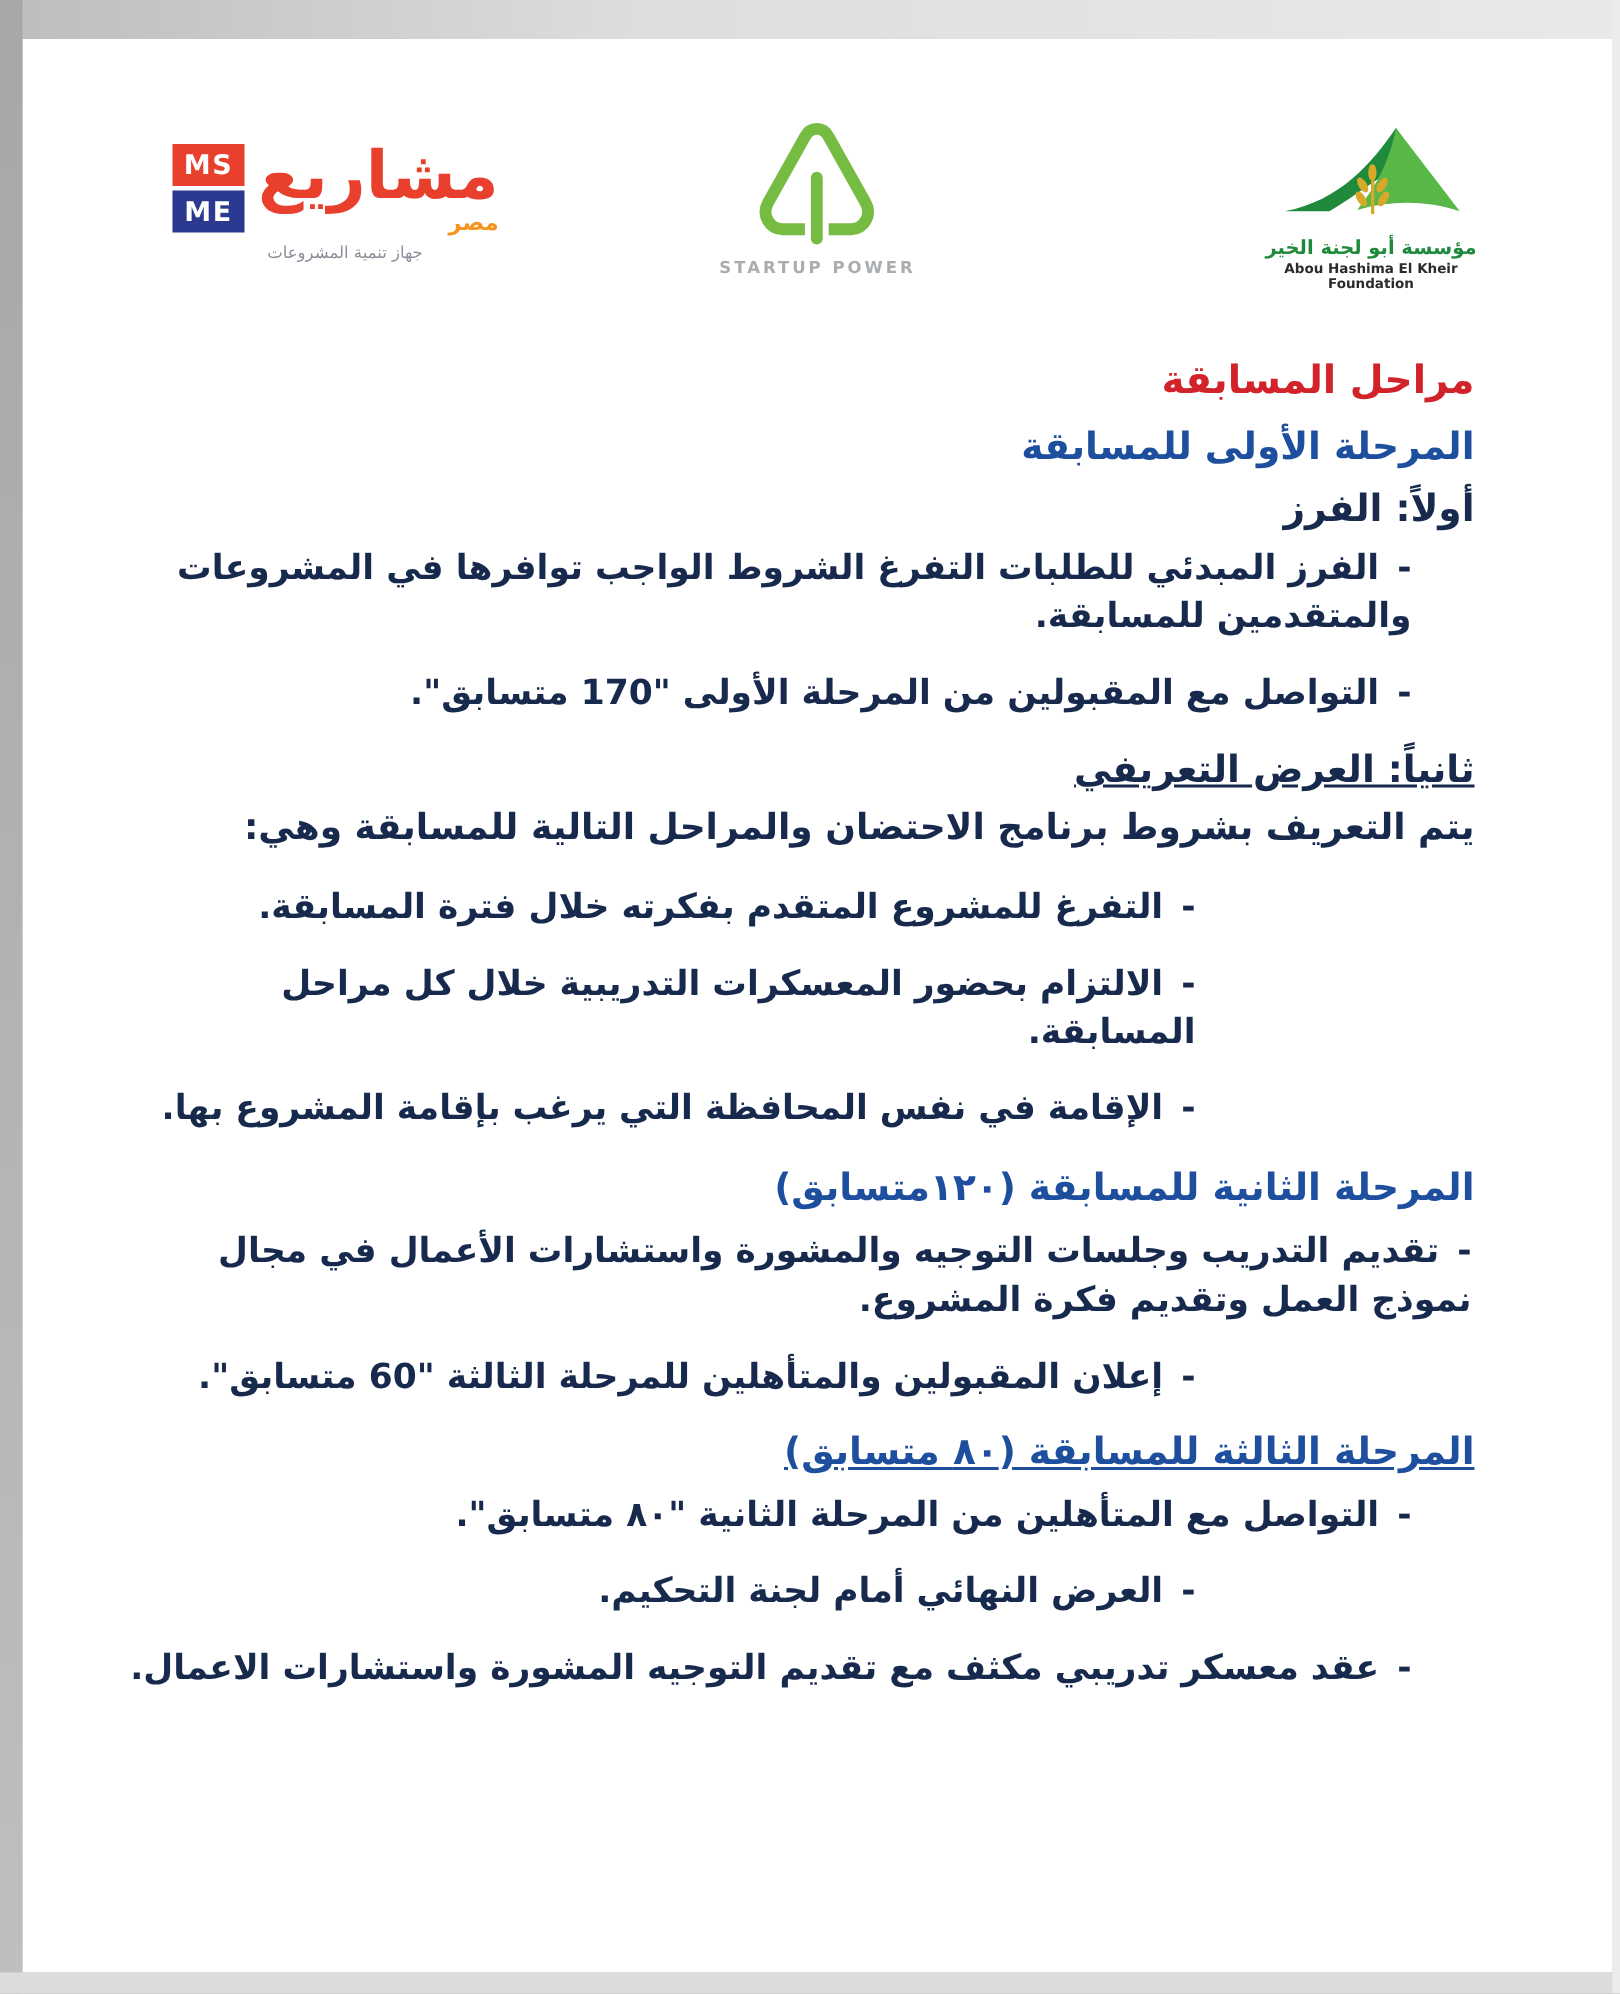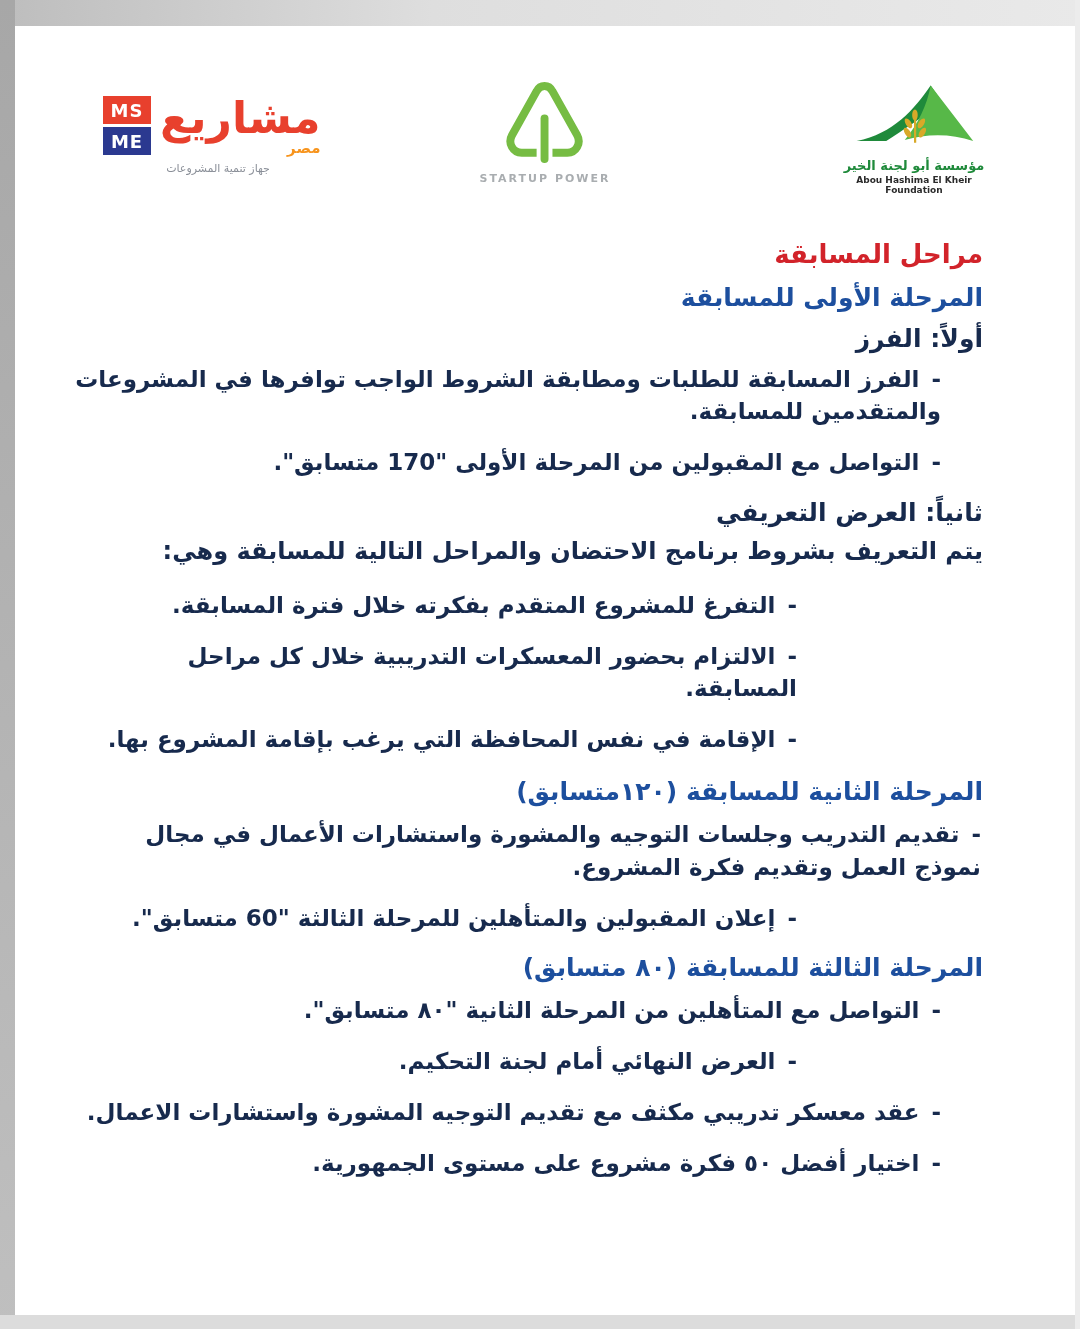"MS" .logo-msme { left: 88px -> 100px }
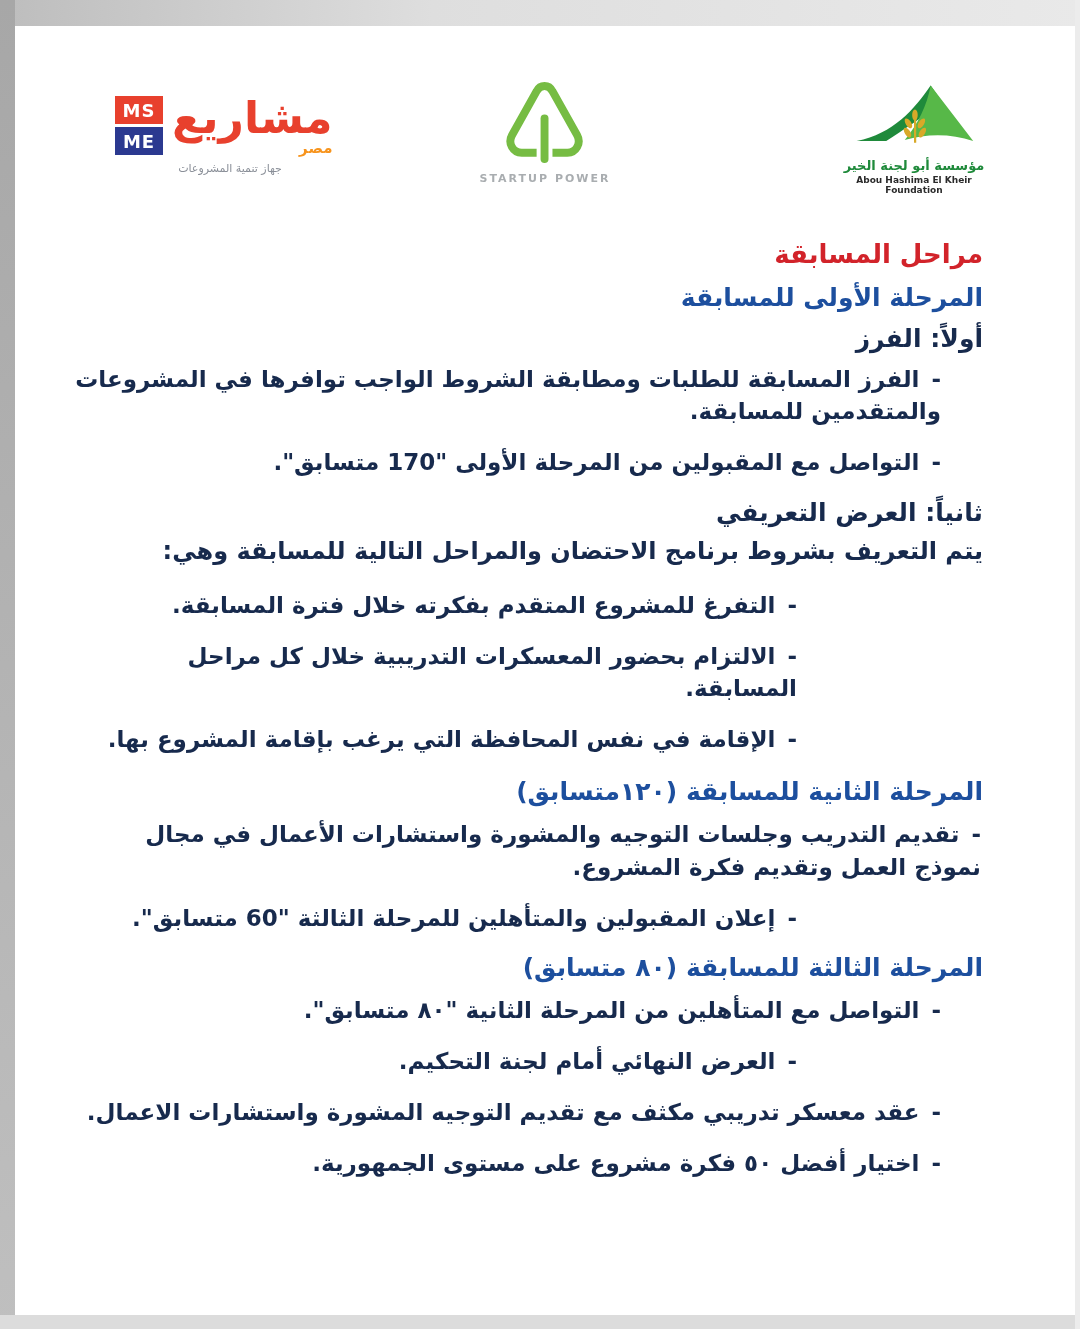"الفرز المسابقة للطلبات ومطابقة الشروط" div.bullet { text: المسابقة للطلبات ومطابقة -> المبدئي للطلبات التفرغ }
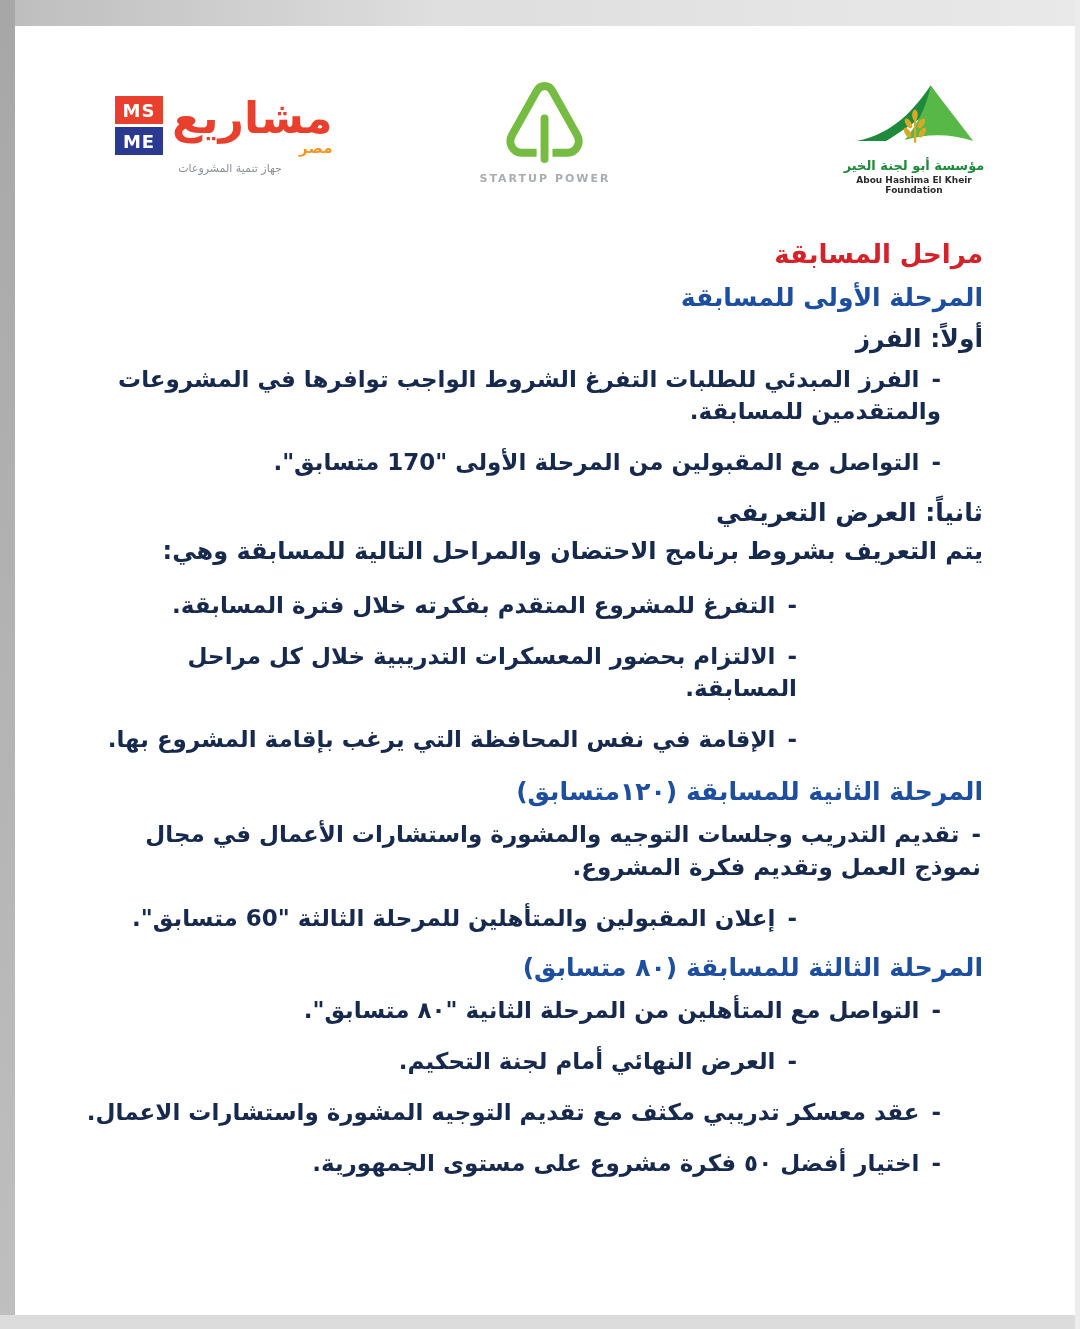"ثانياً: العرض التعريفي" .mt-lg { text-decoration: none -> underline }
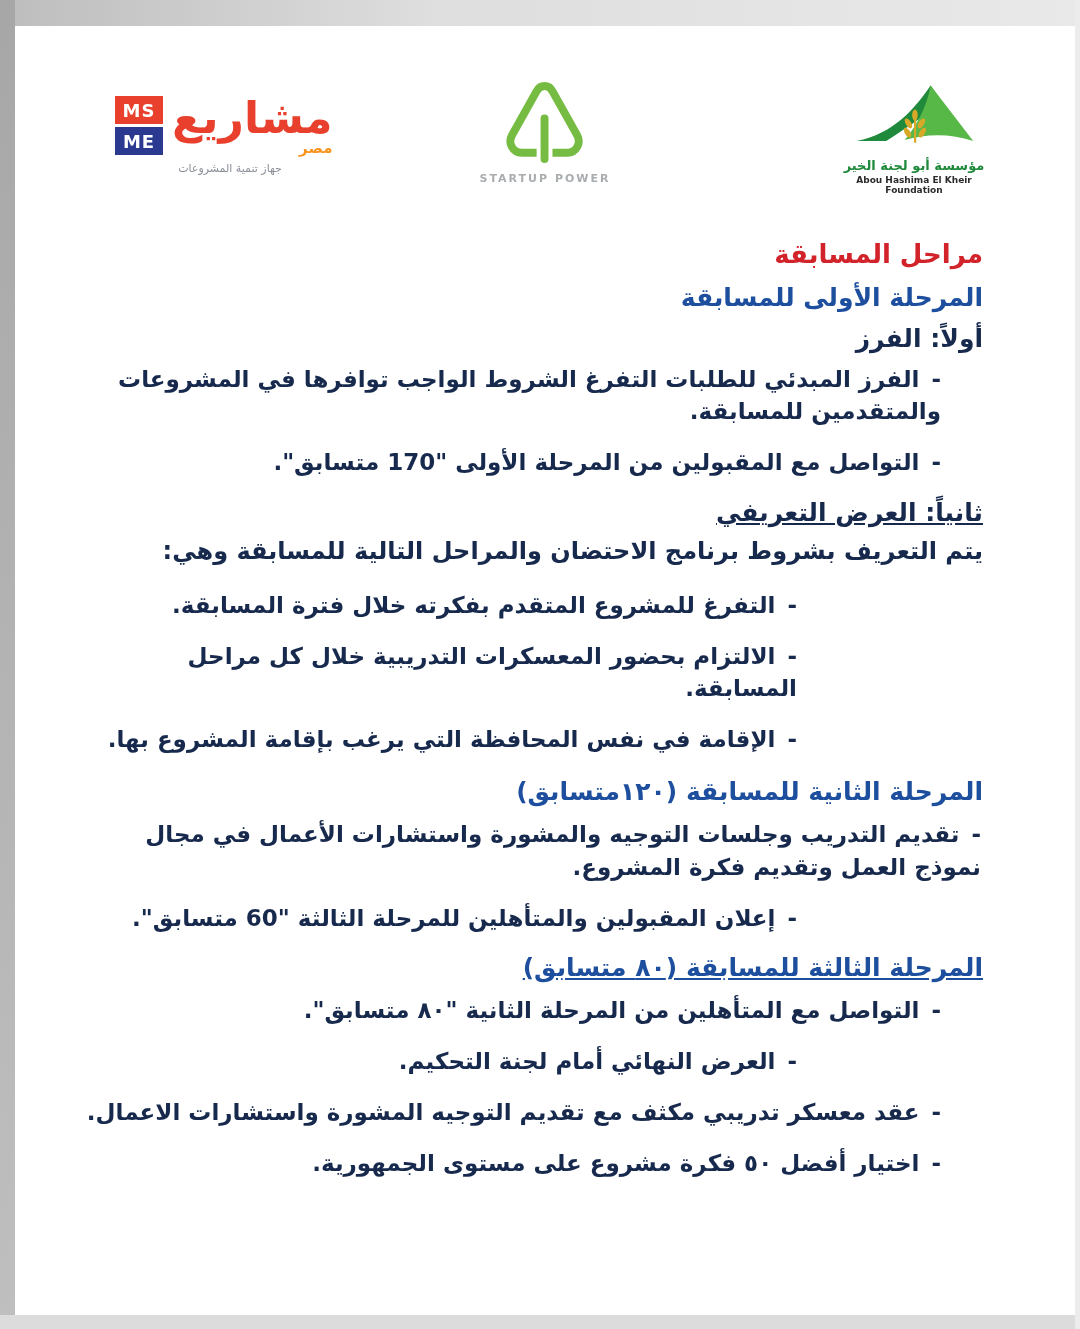"اختيار أفضل ٥٠ فكرة مشروع" div.bullet { html: <div>اختيار أفضل ٥٠ فكرة مشروع على مستوى الجمهورية.</div> -> none }
